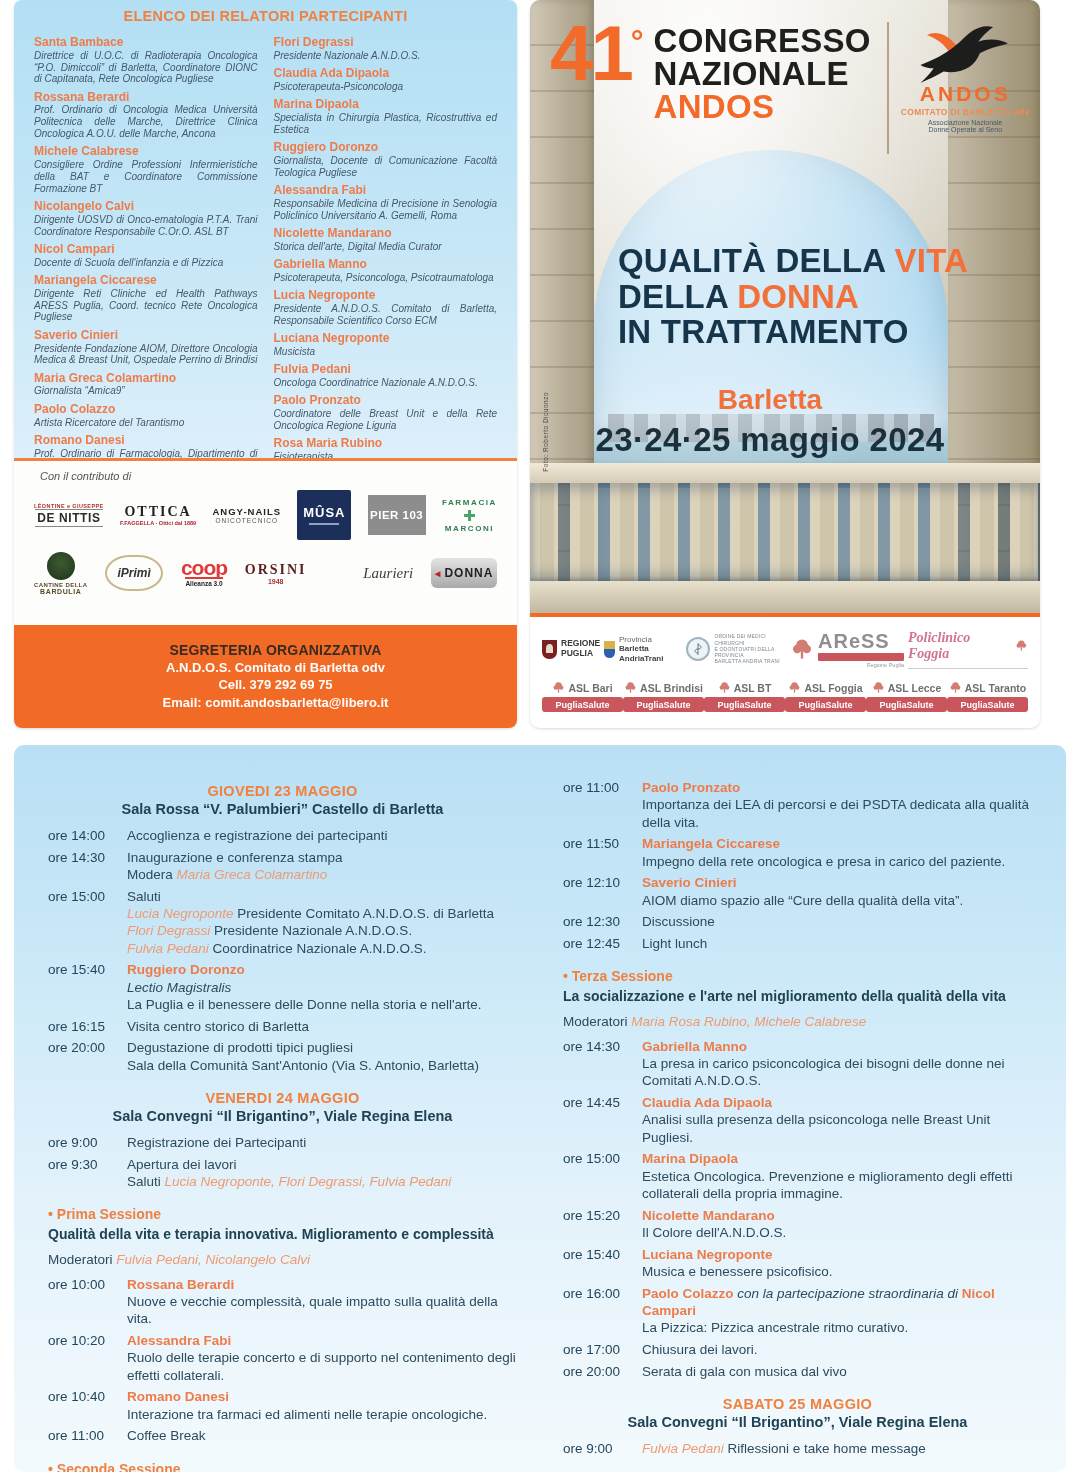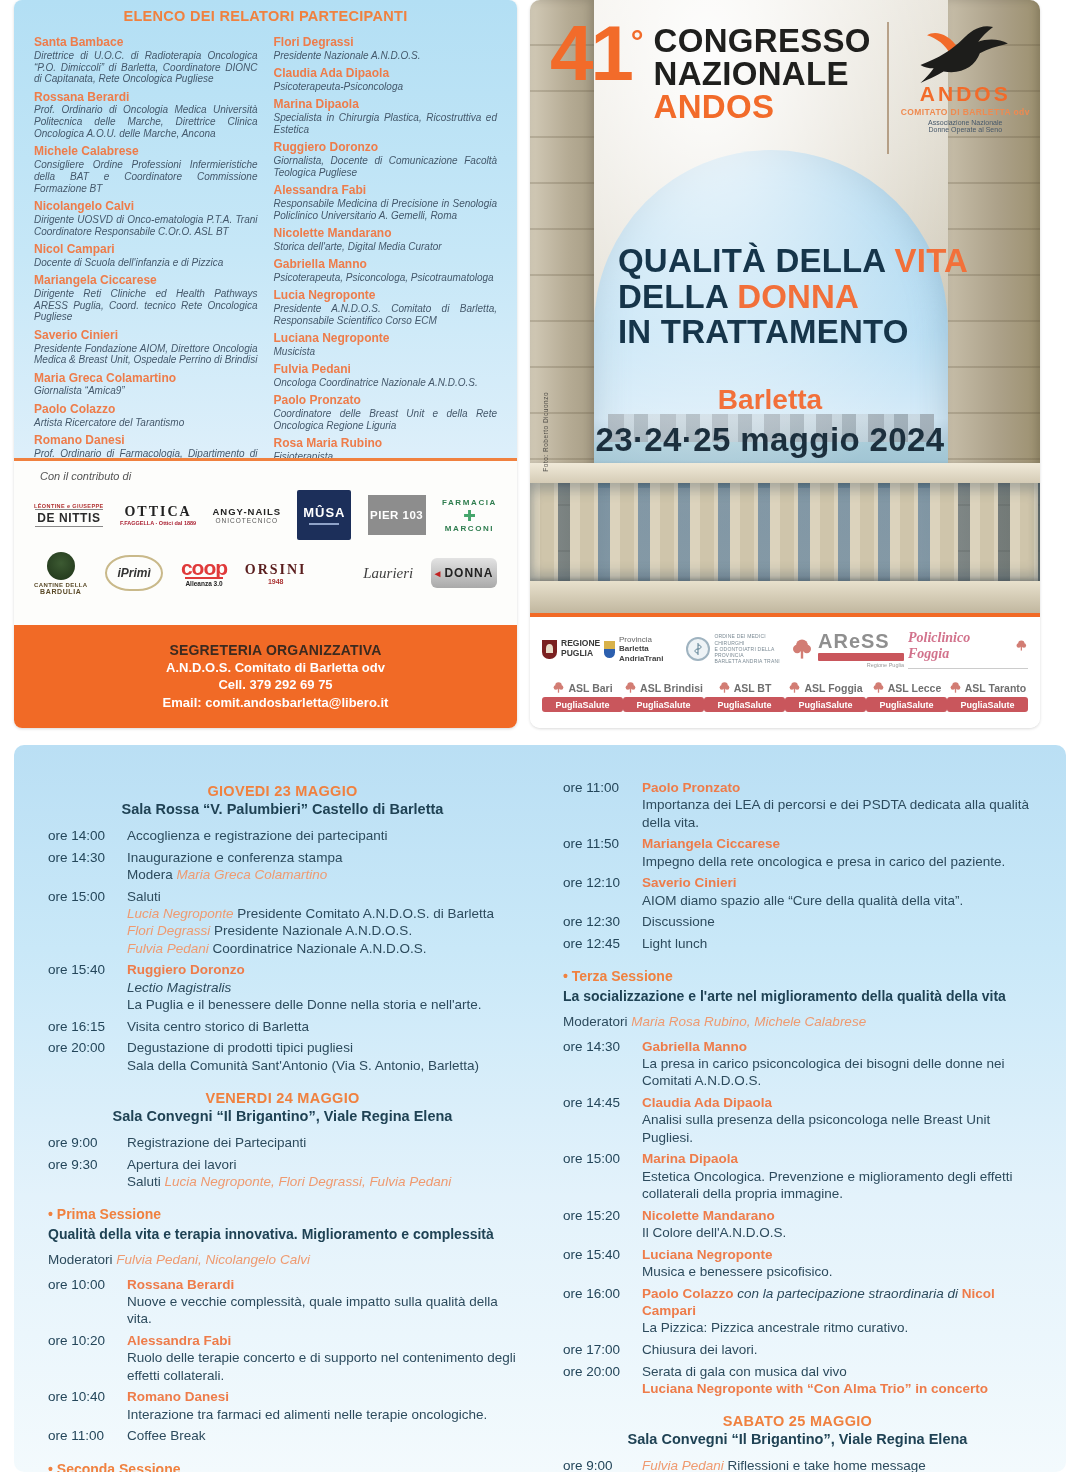"Luciana Negroponte with “Con Alma" div.line { html: <div><span>Luciana Negroponte with “Con Alma Trio” in concerto</span></div> -> none }
